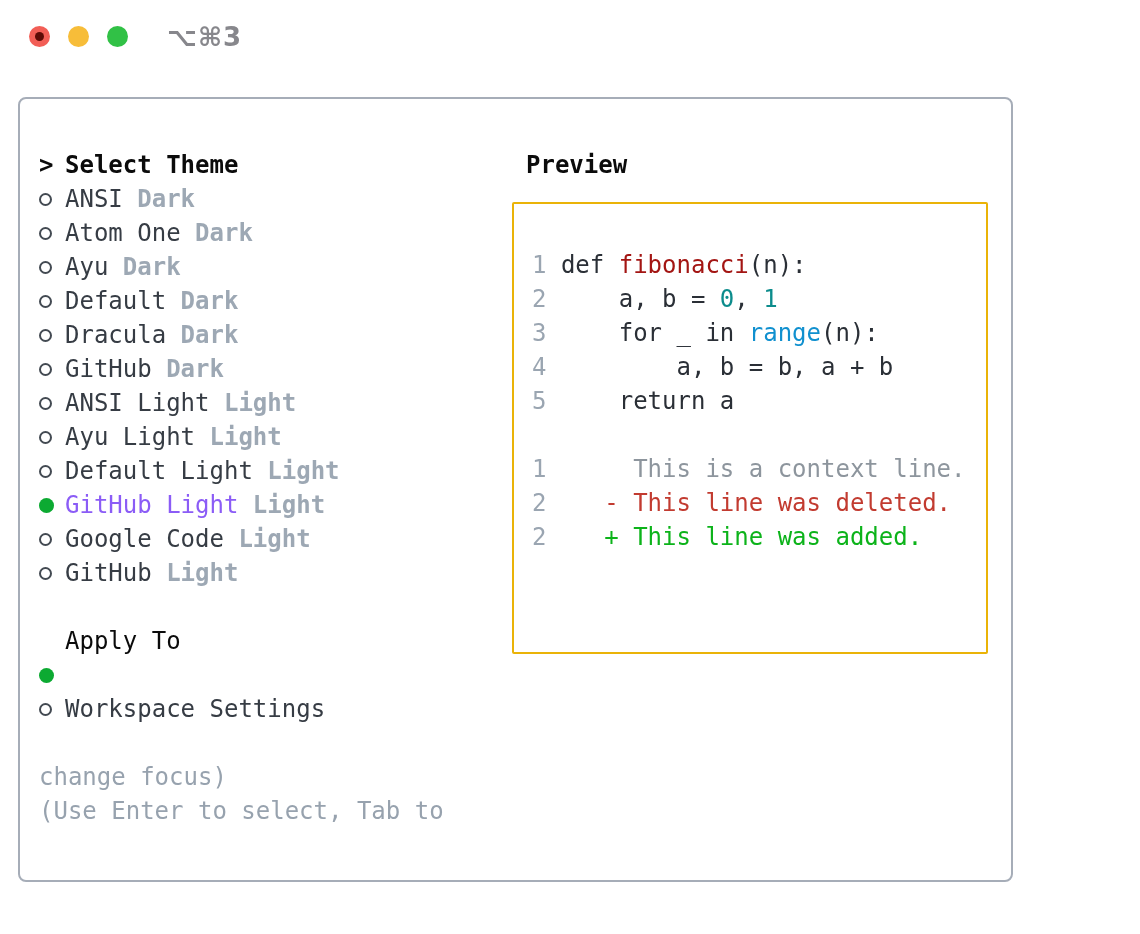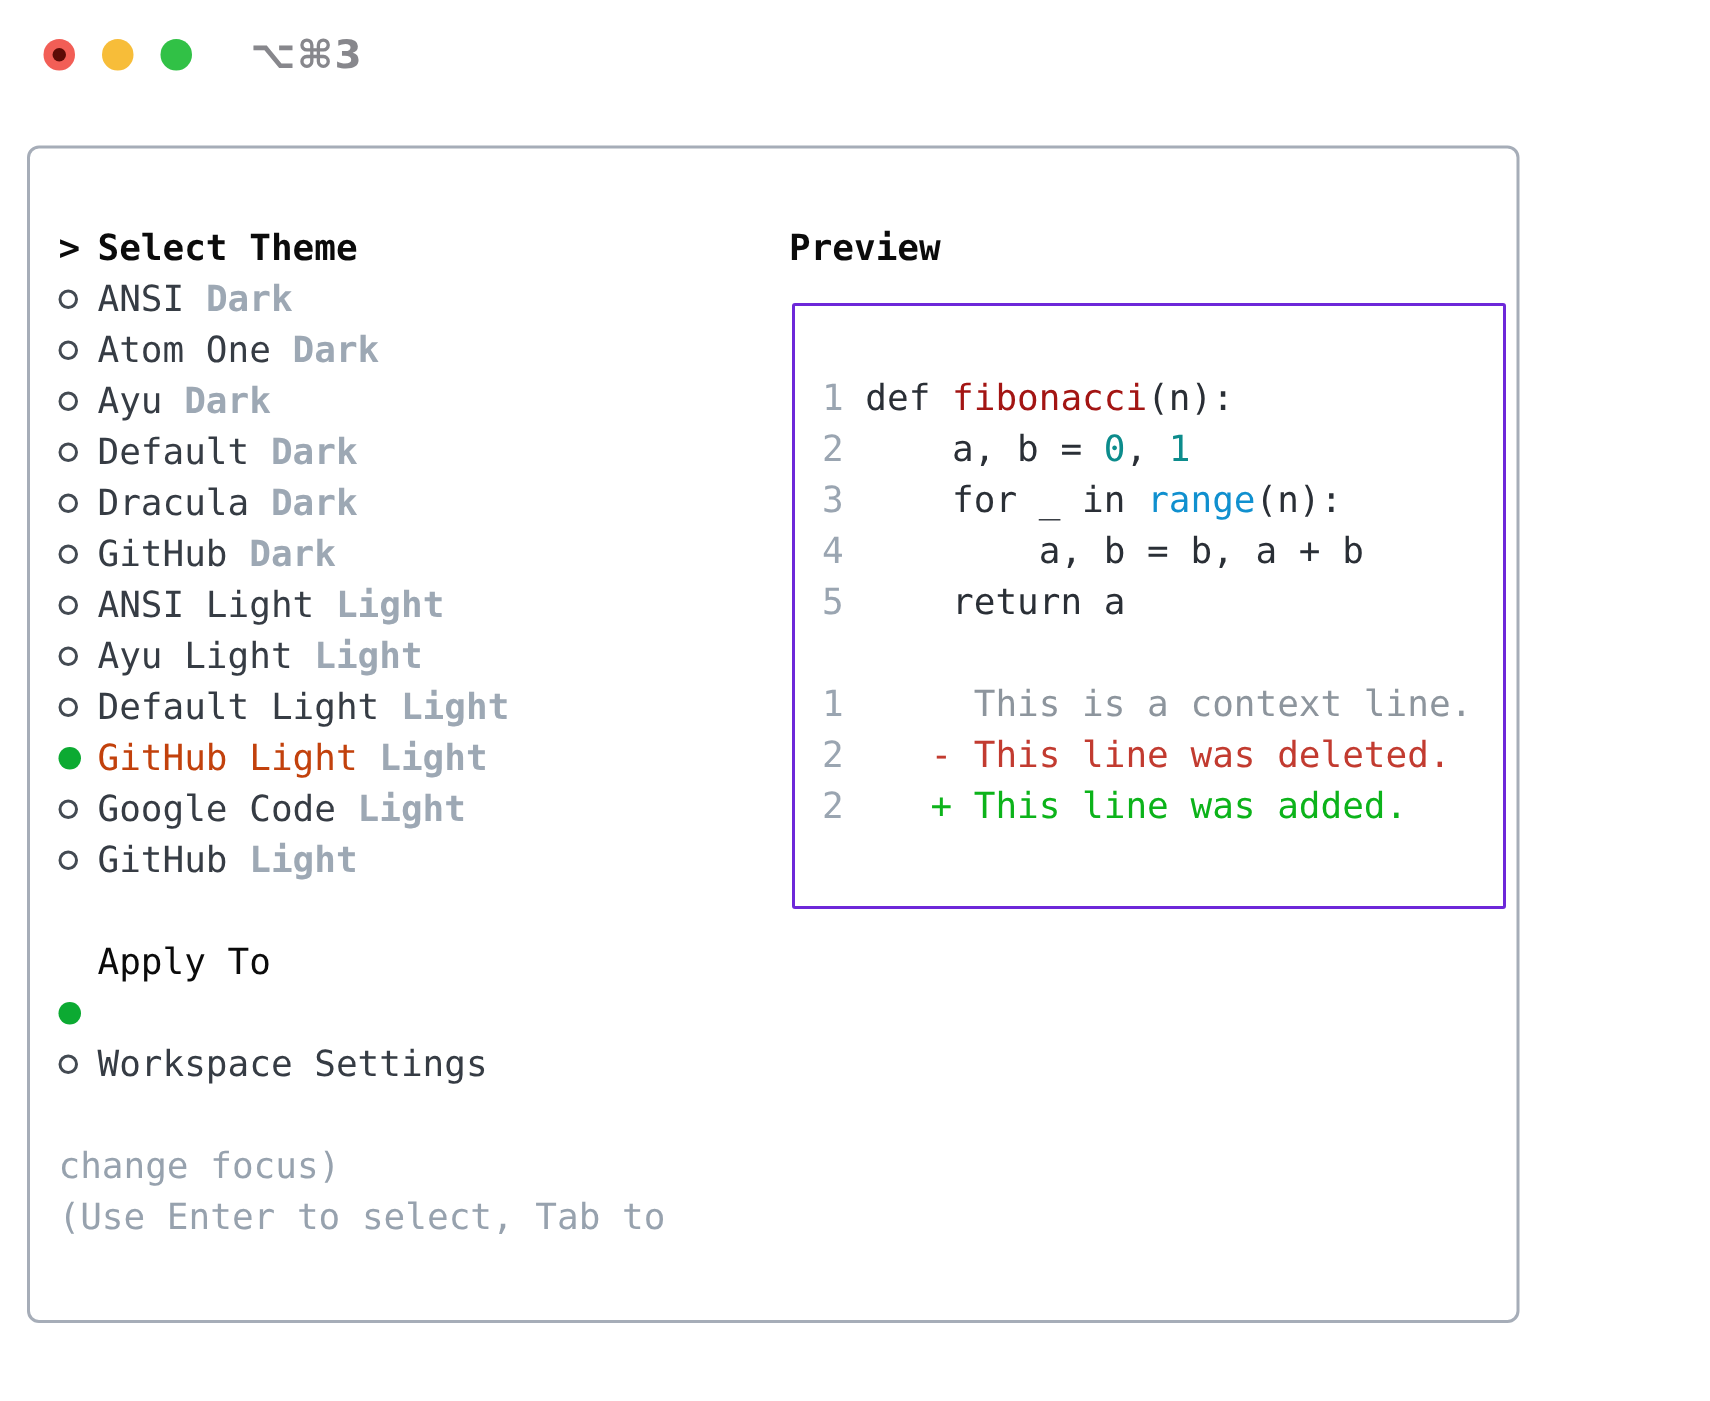"1 def fibonacci(n):" .preview-box { border: 2px solid #6d28d9 -> 2px solid #eab308; height: 404px -> 452px; left: 508px -> 492px }
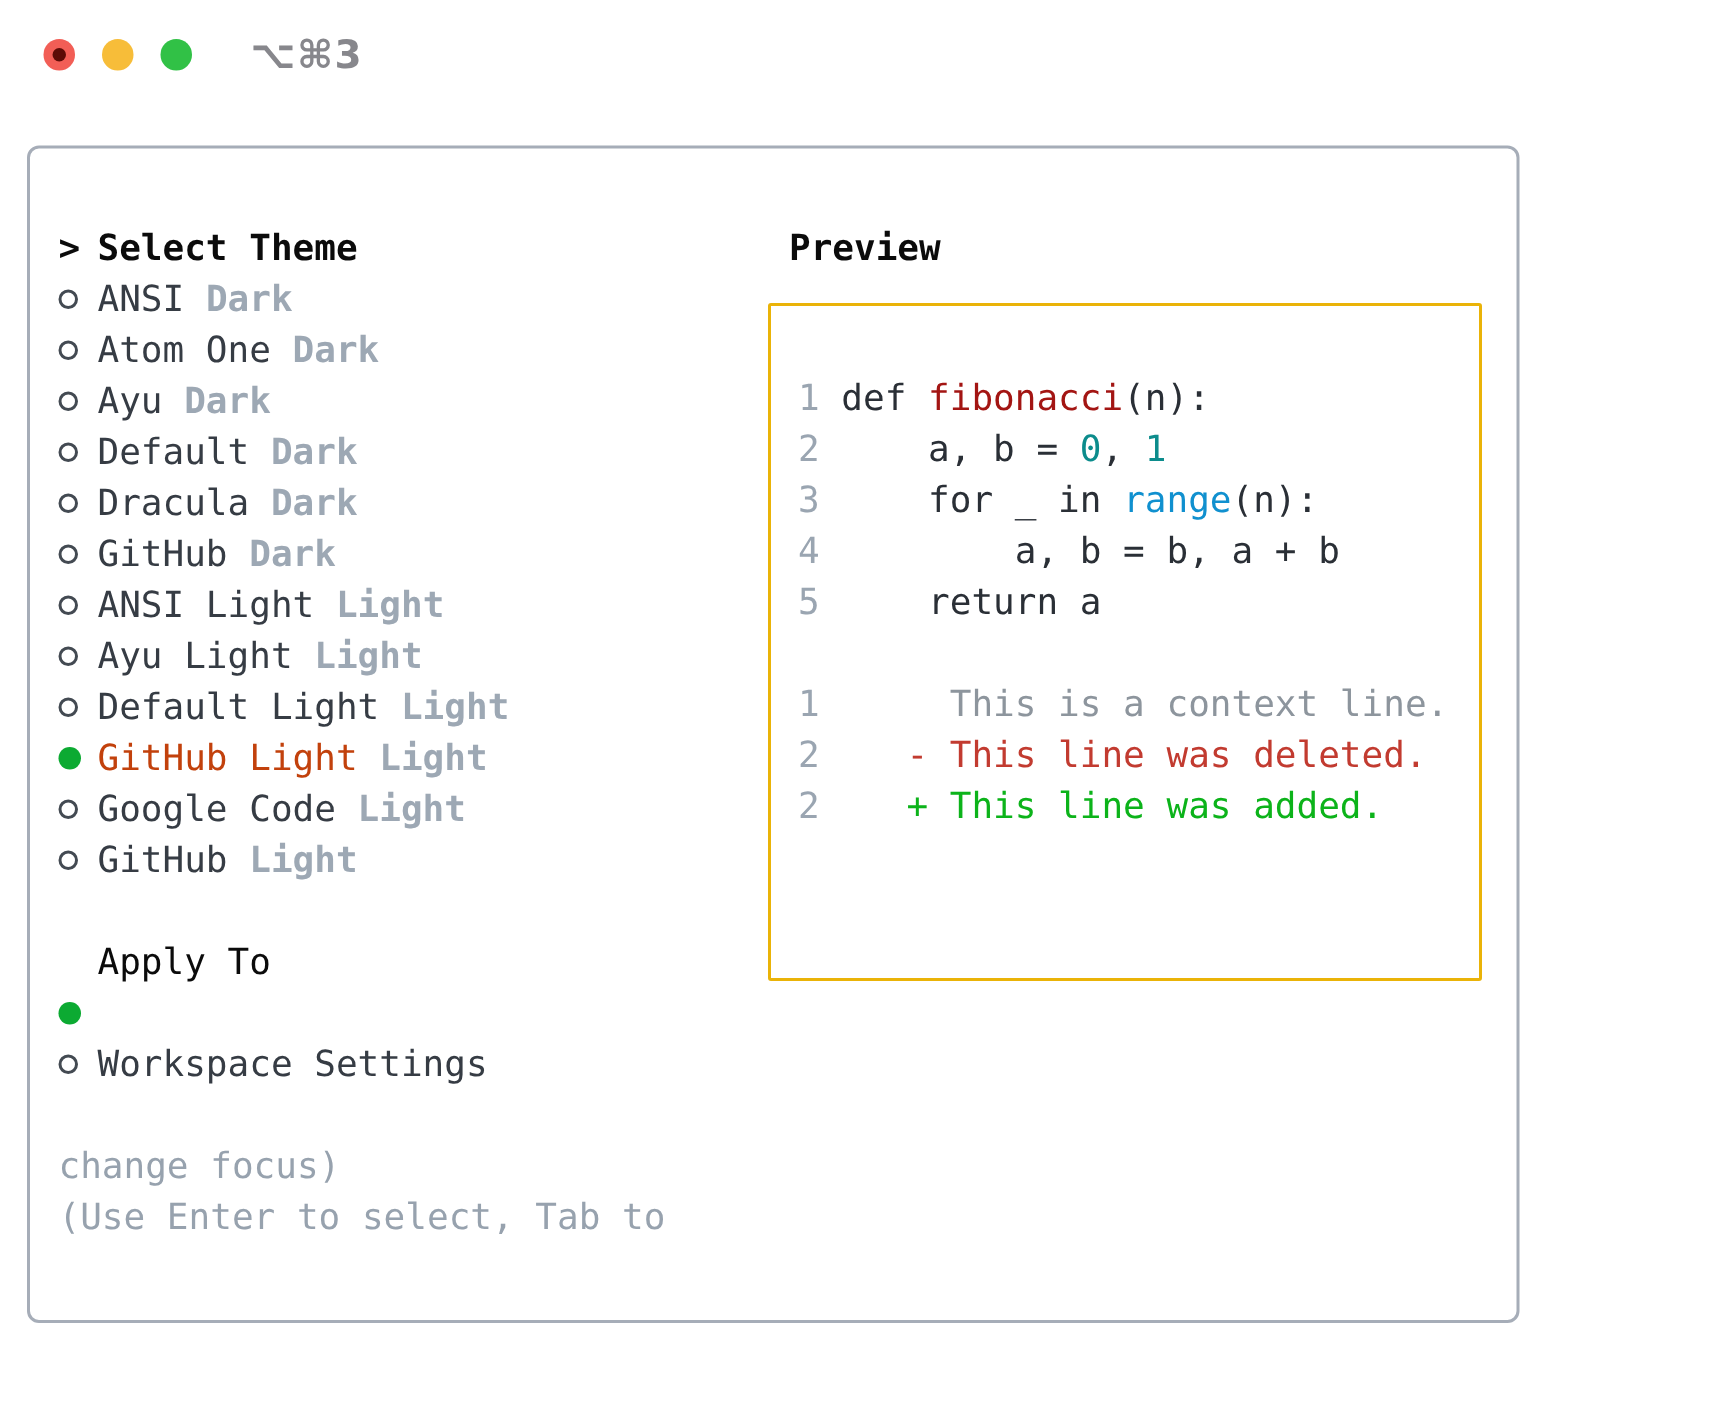"GitHub Light" .theme-name.sel { color: #c2410c -> #8b5cf6 }
